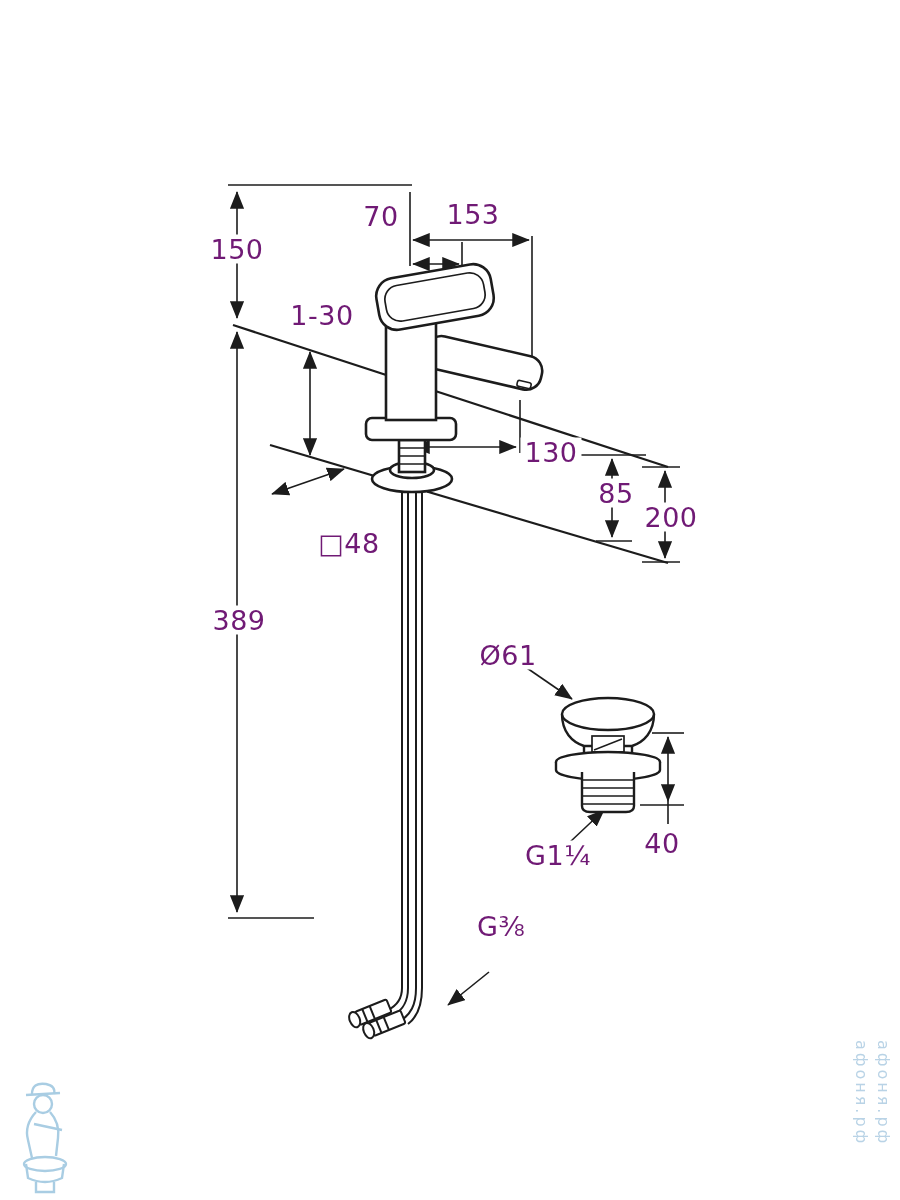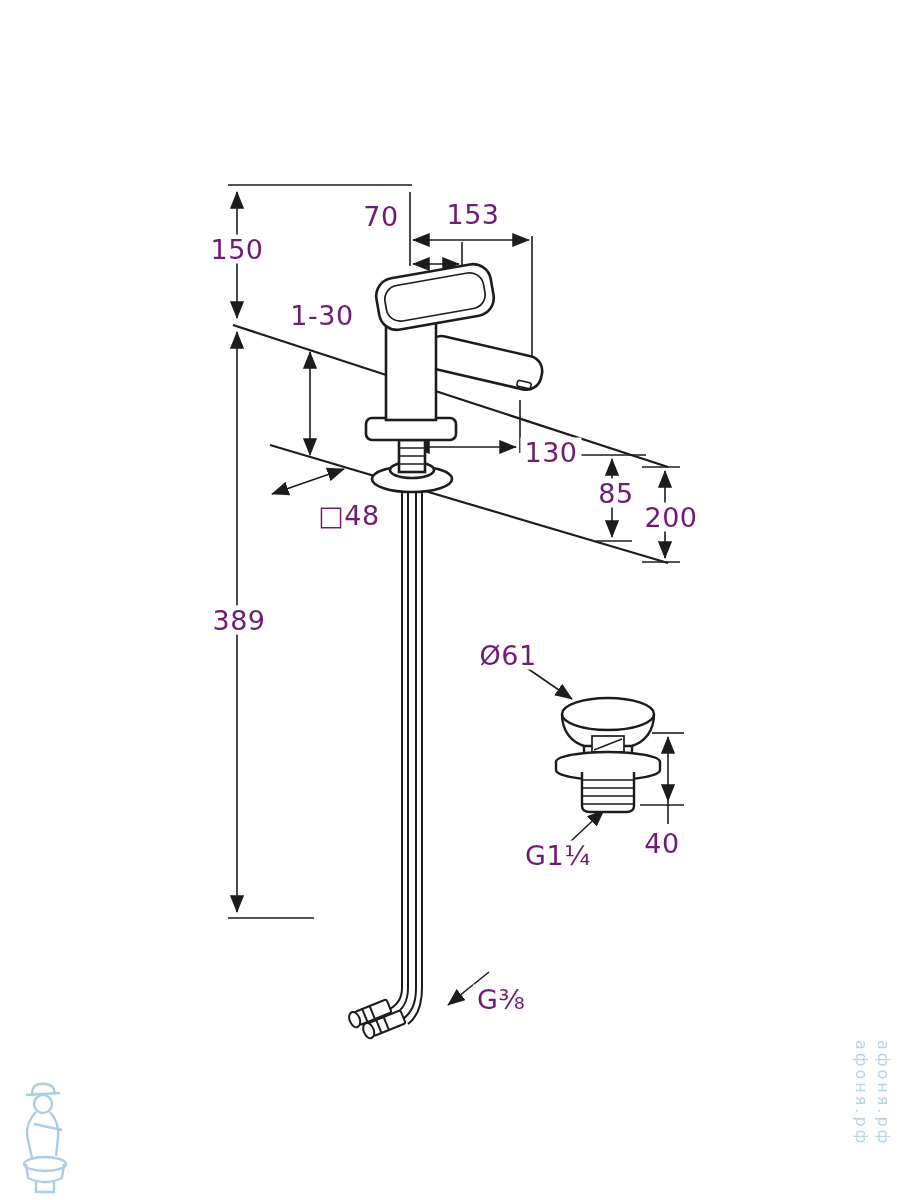"□48" span.dim { top: 515px -> 543px }
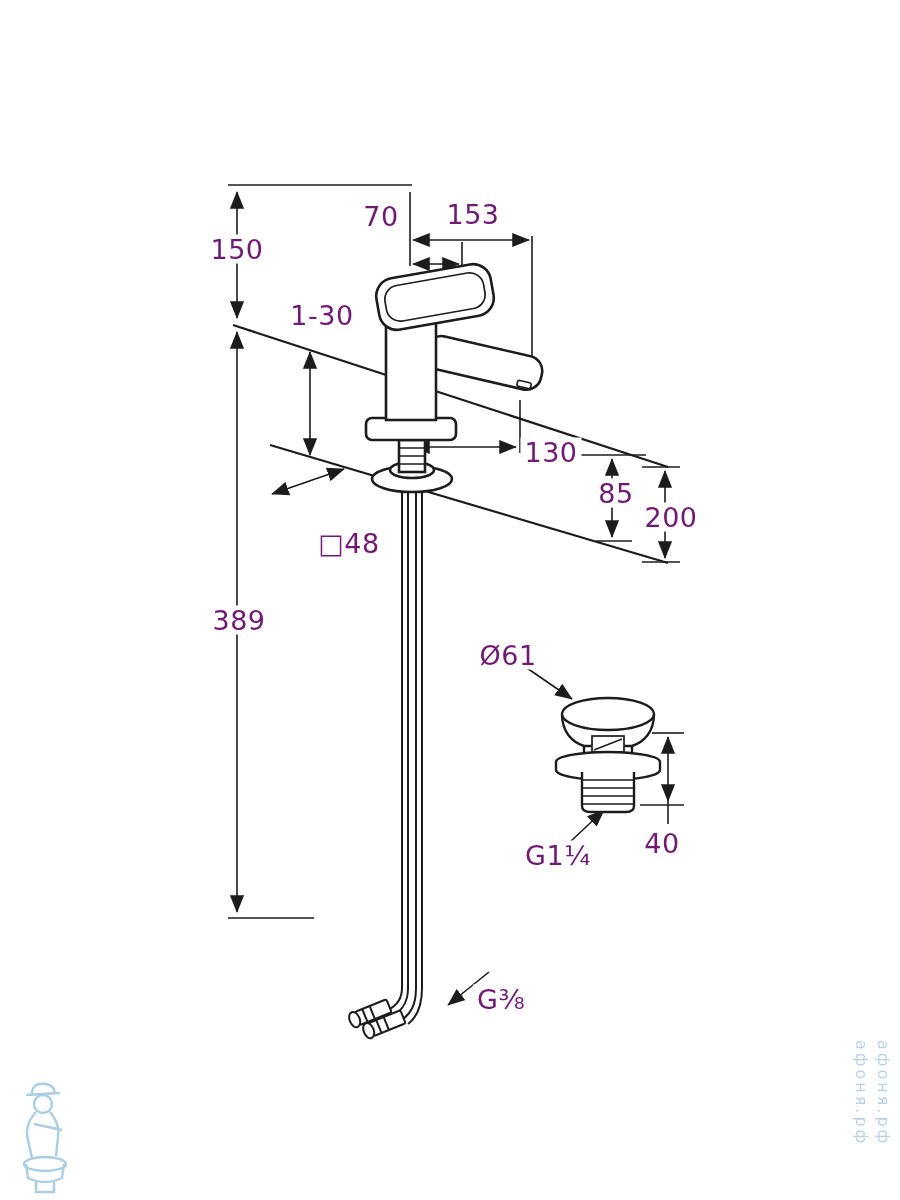"G⅜" span.dim { top: 999px -> 926px }
